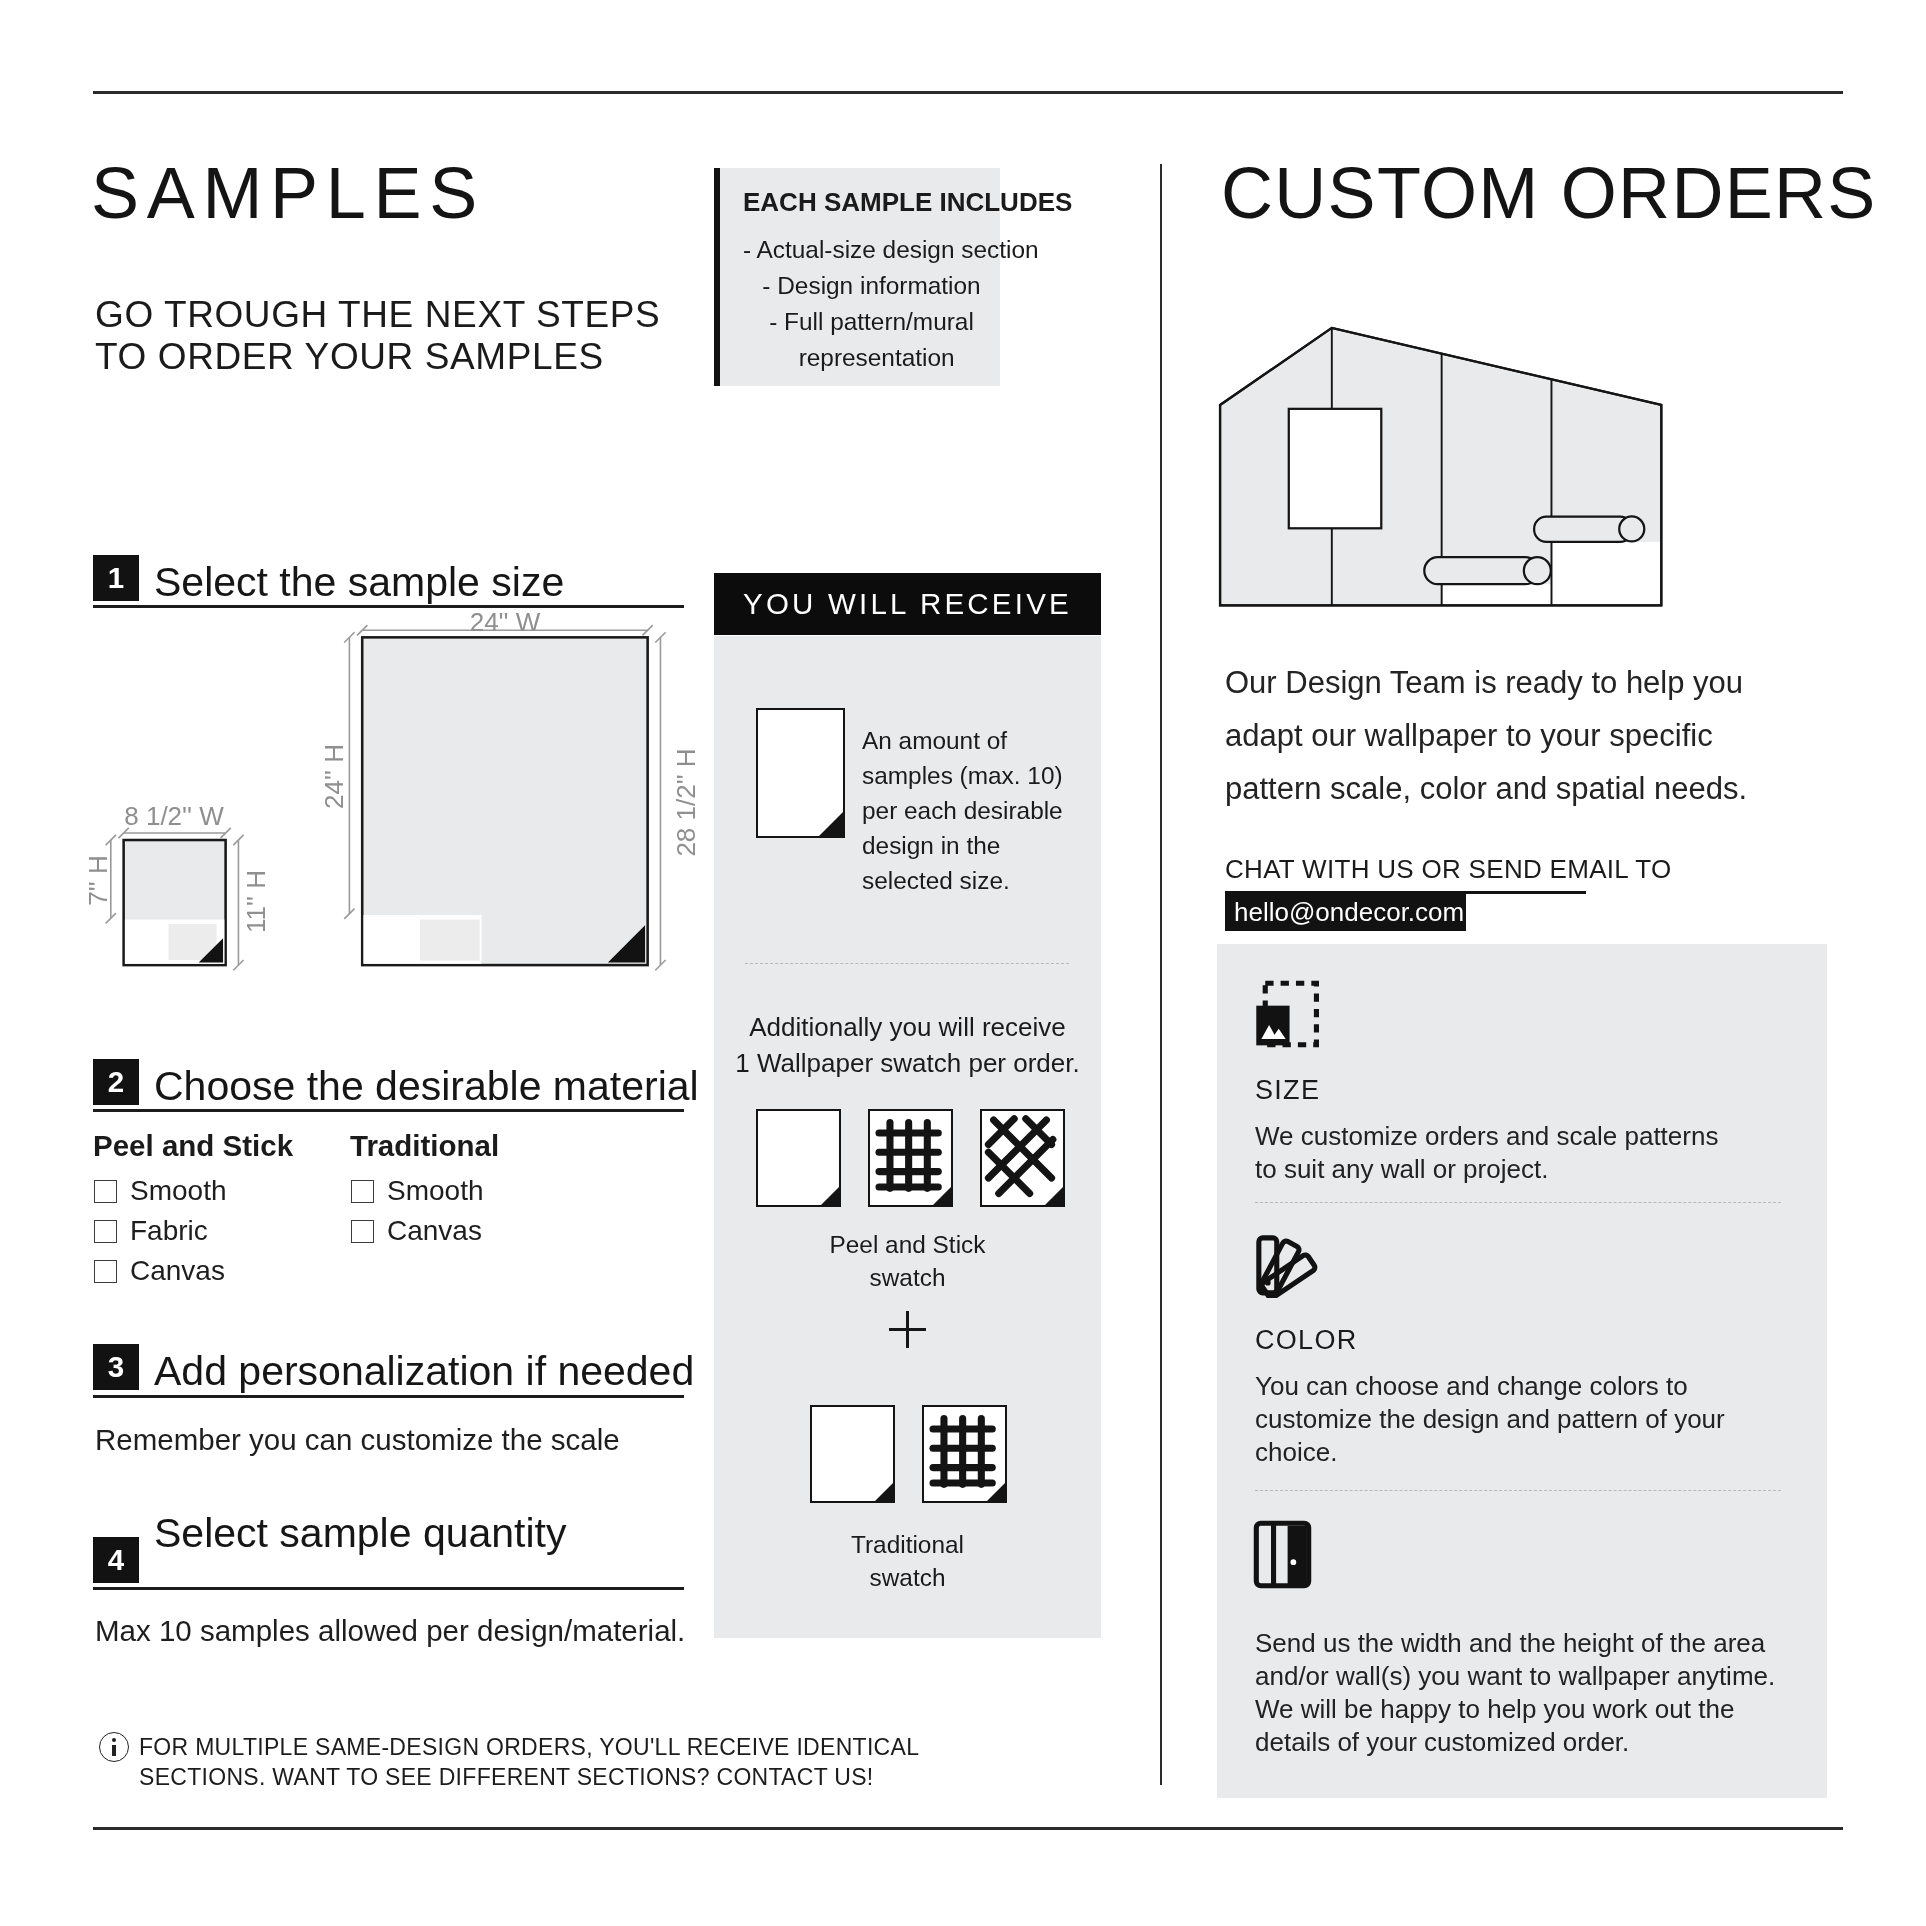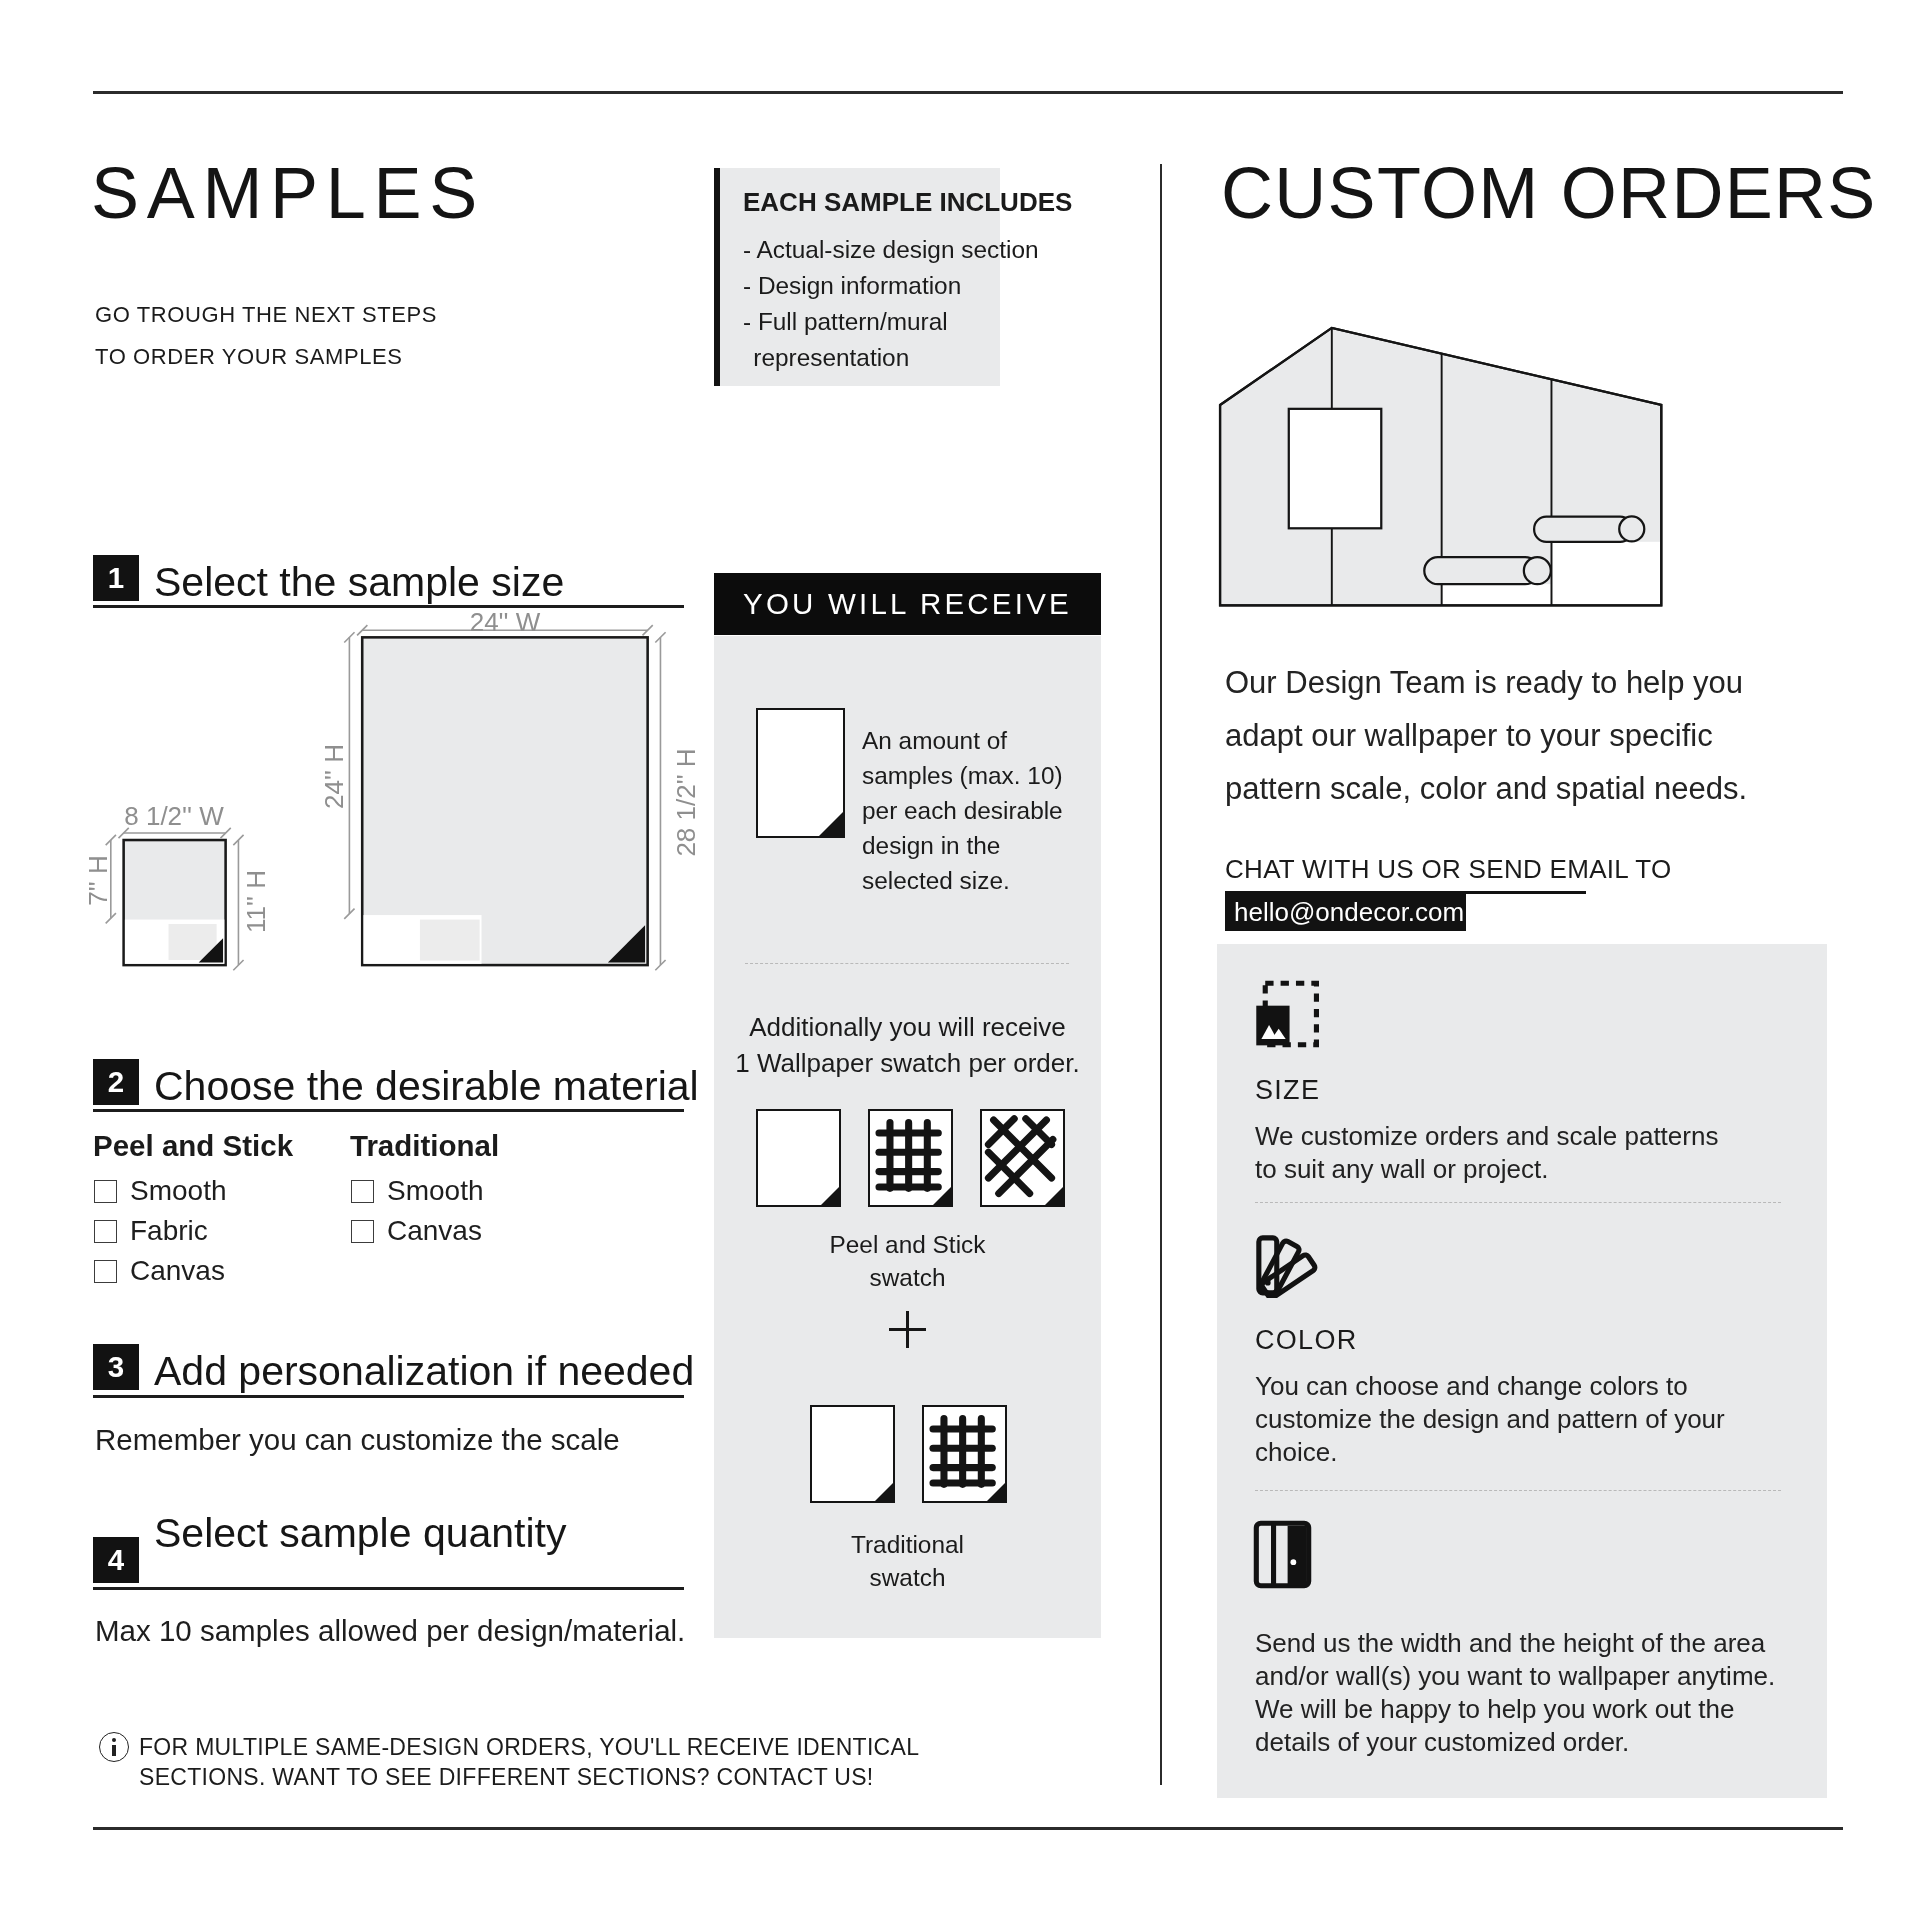"EACH SAMPLE INCLUDES" #includes-box .in-pad { text-align: none -> center }
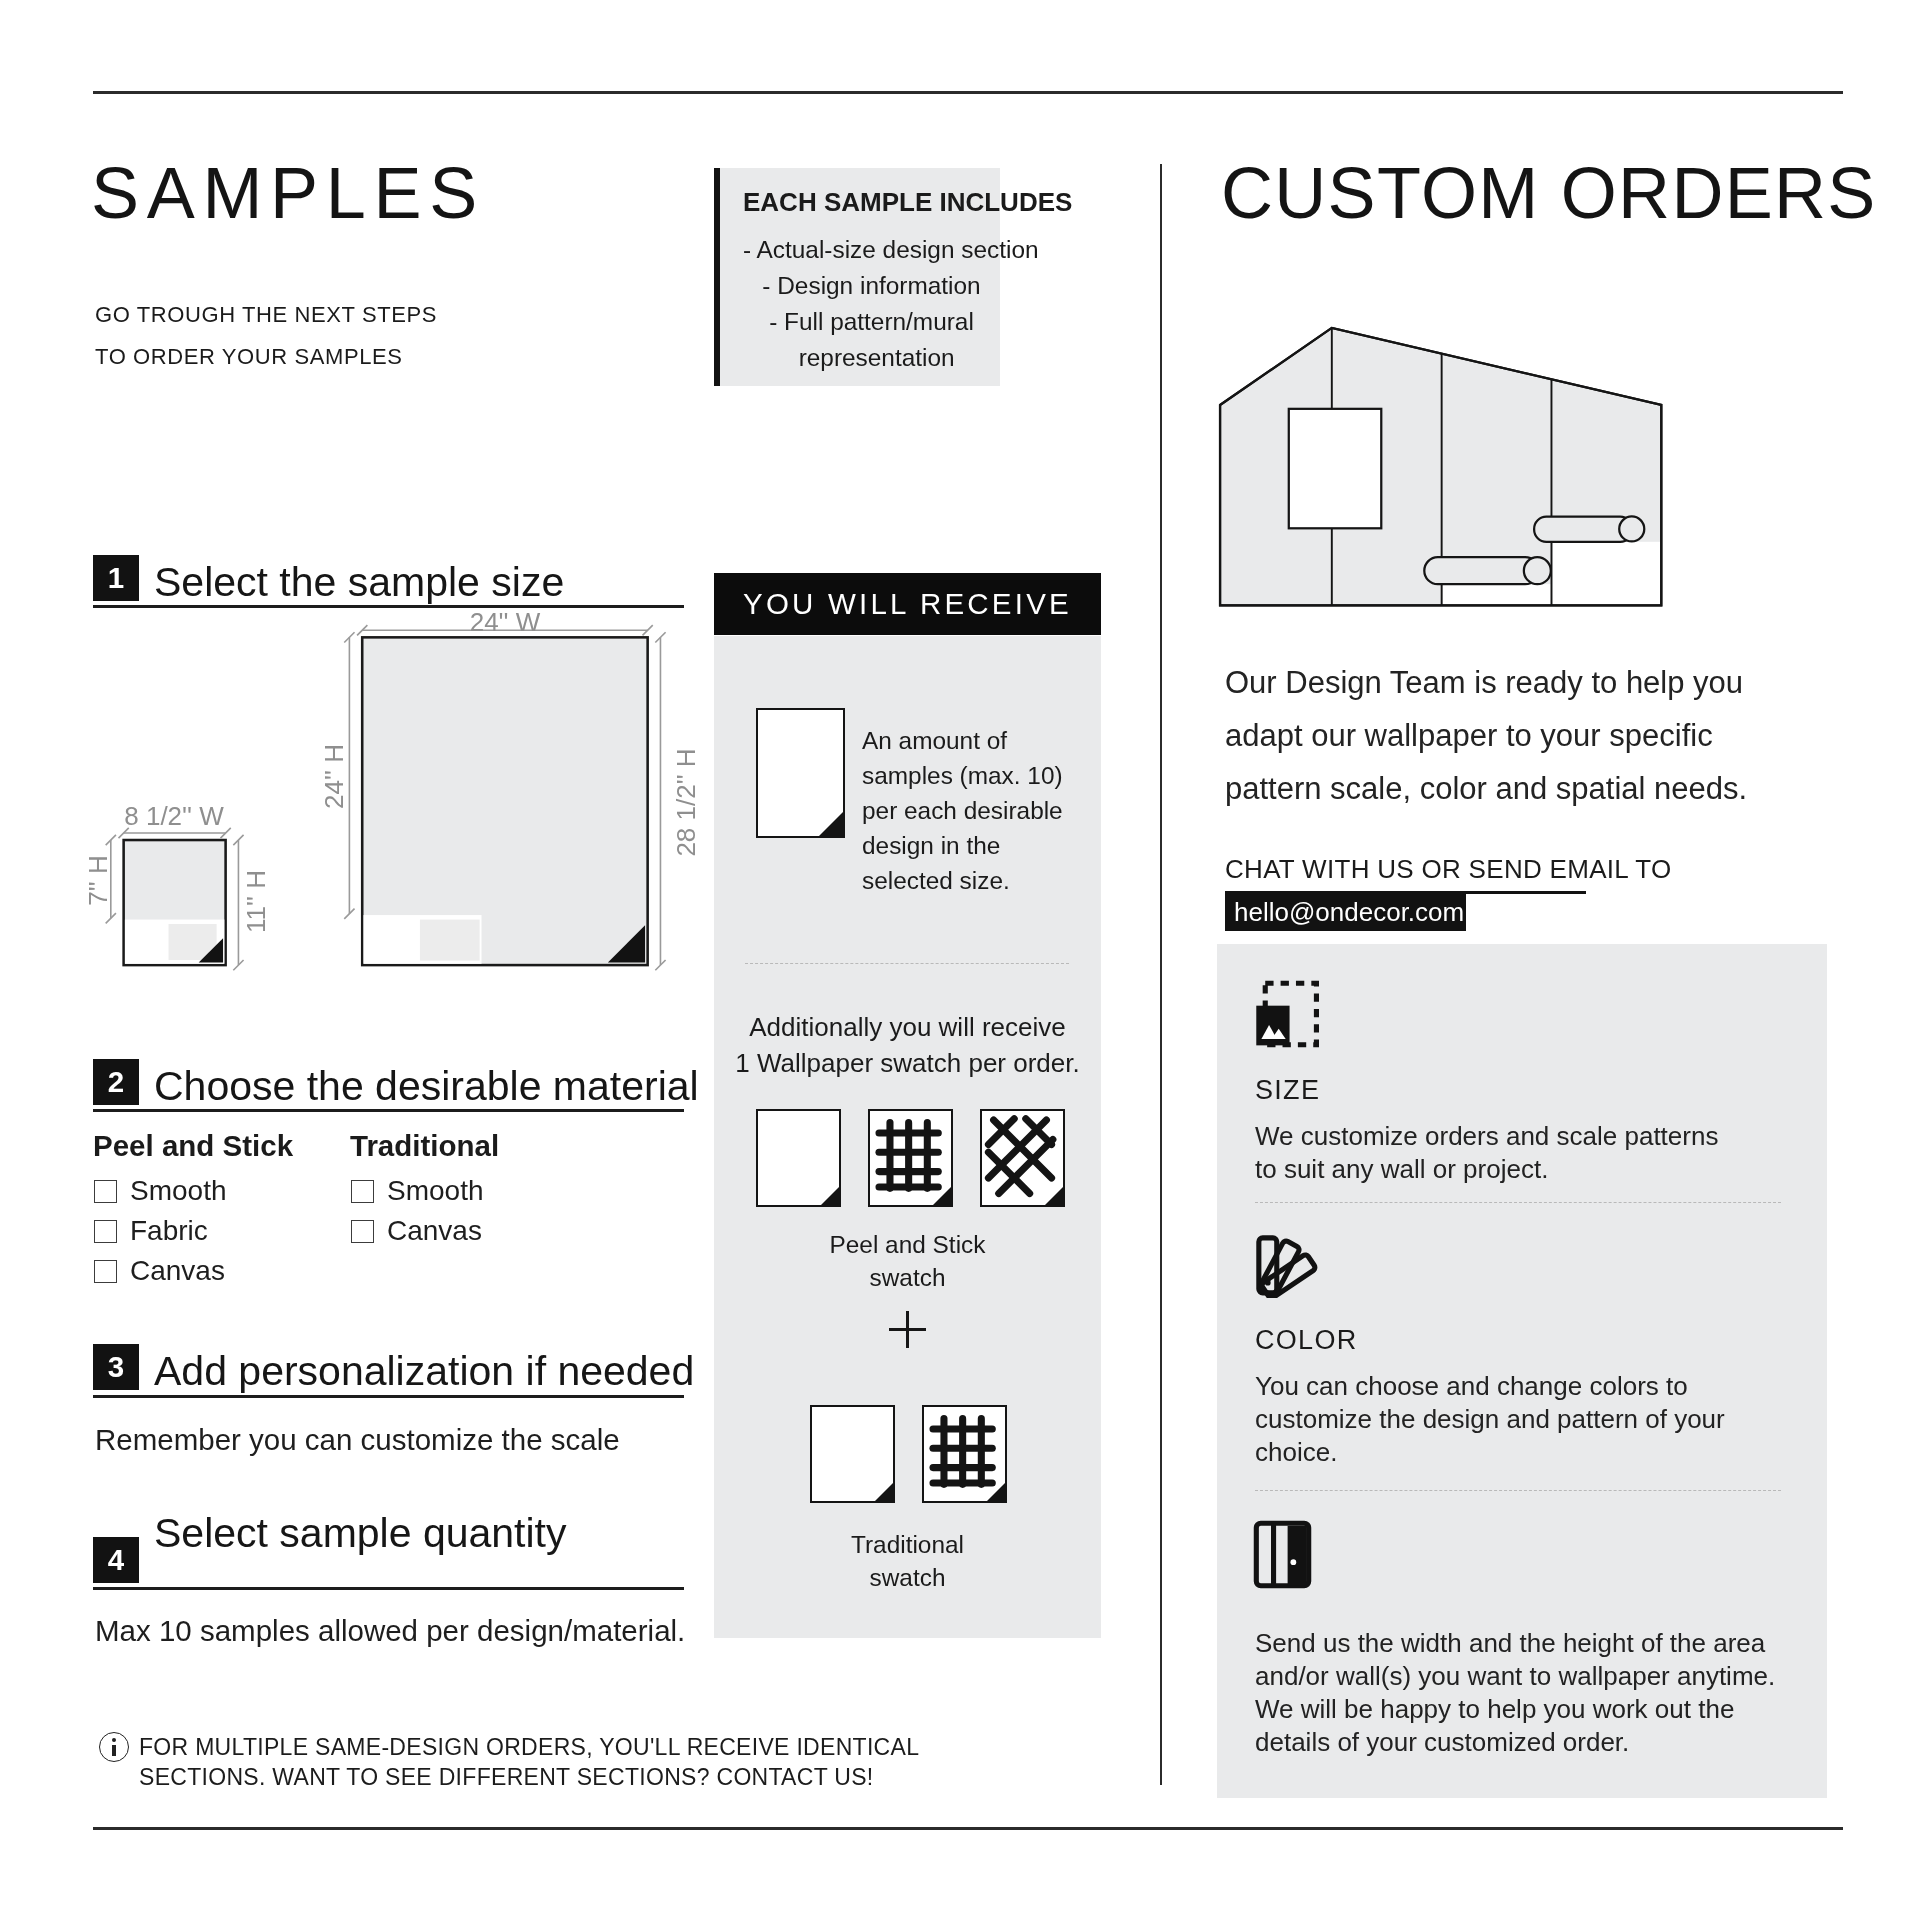"GO TROUGH THE NEXT STEPS" #samples-intro { font-size: 22px -> 37px }
